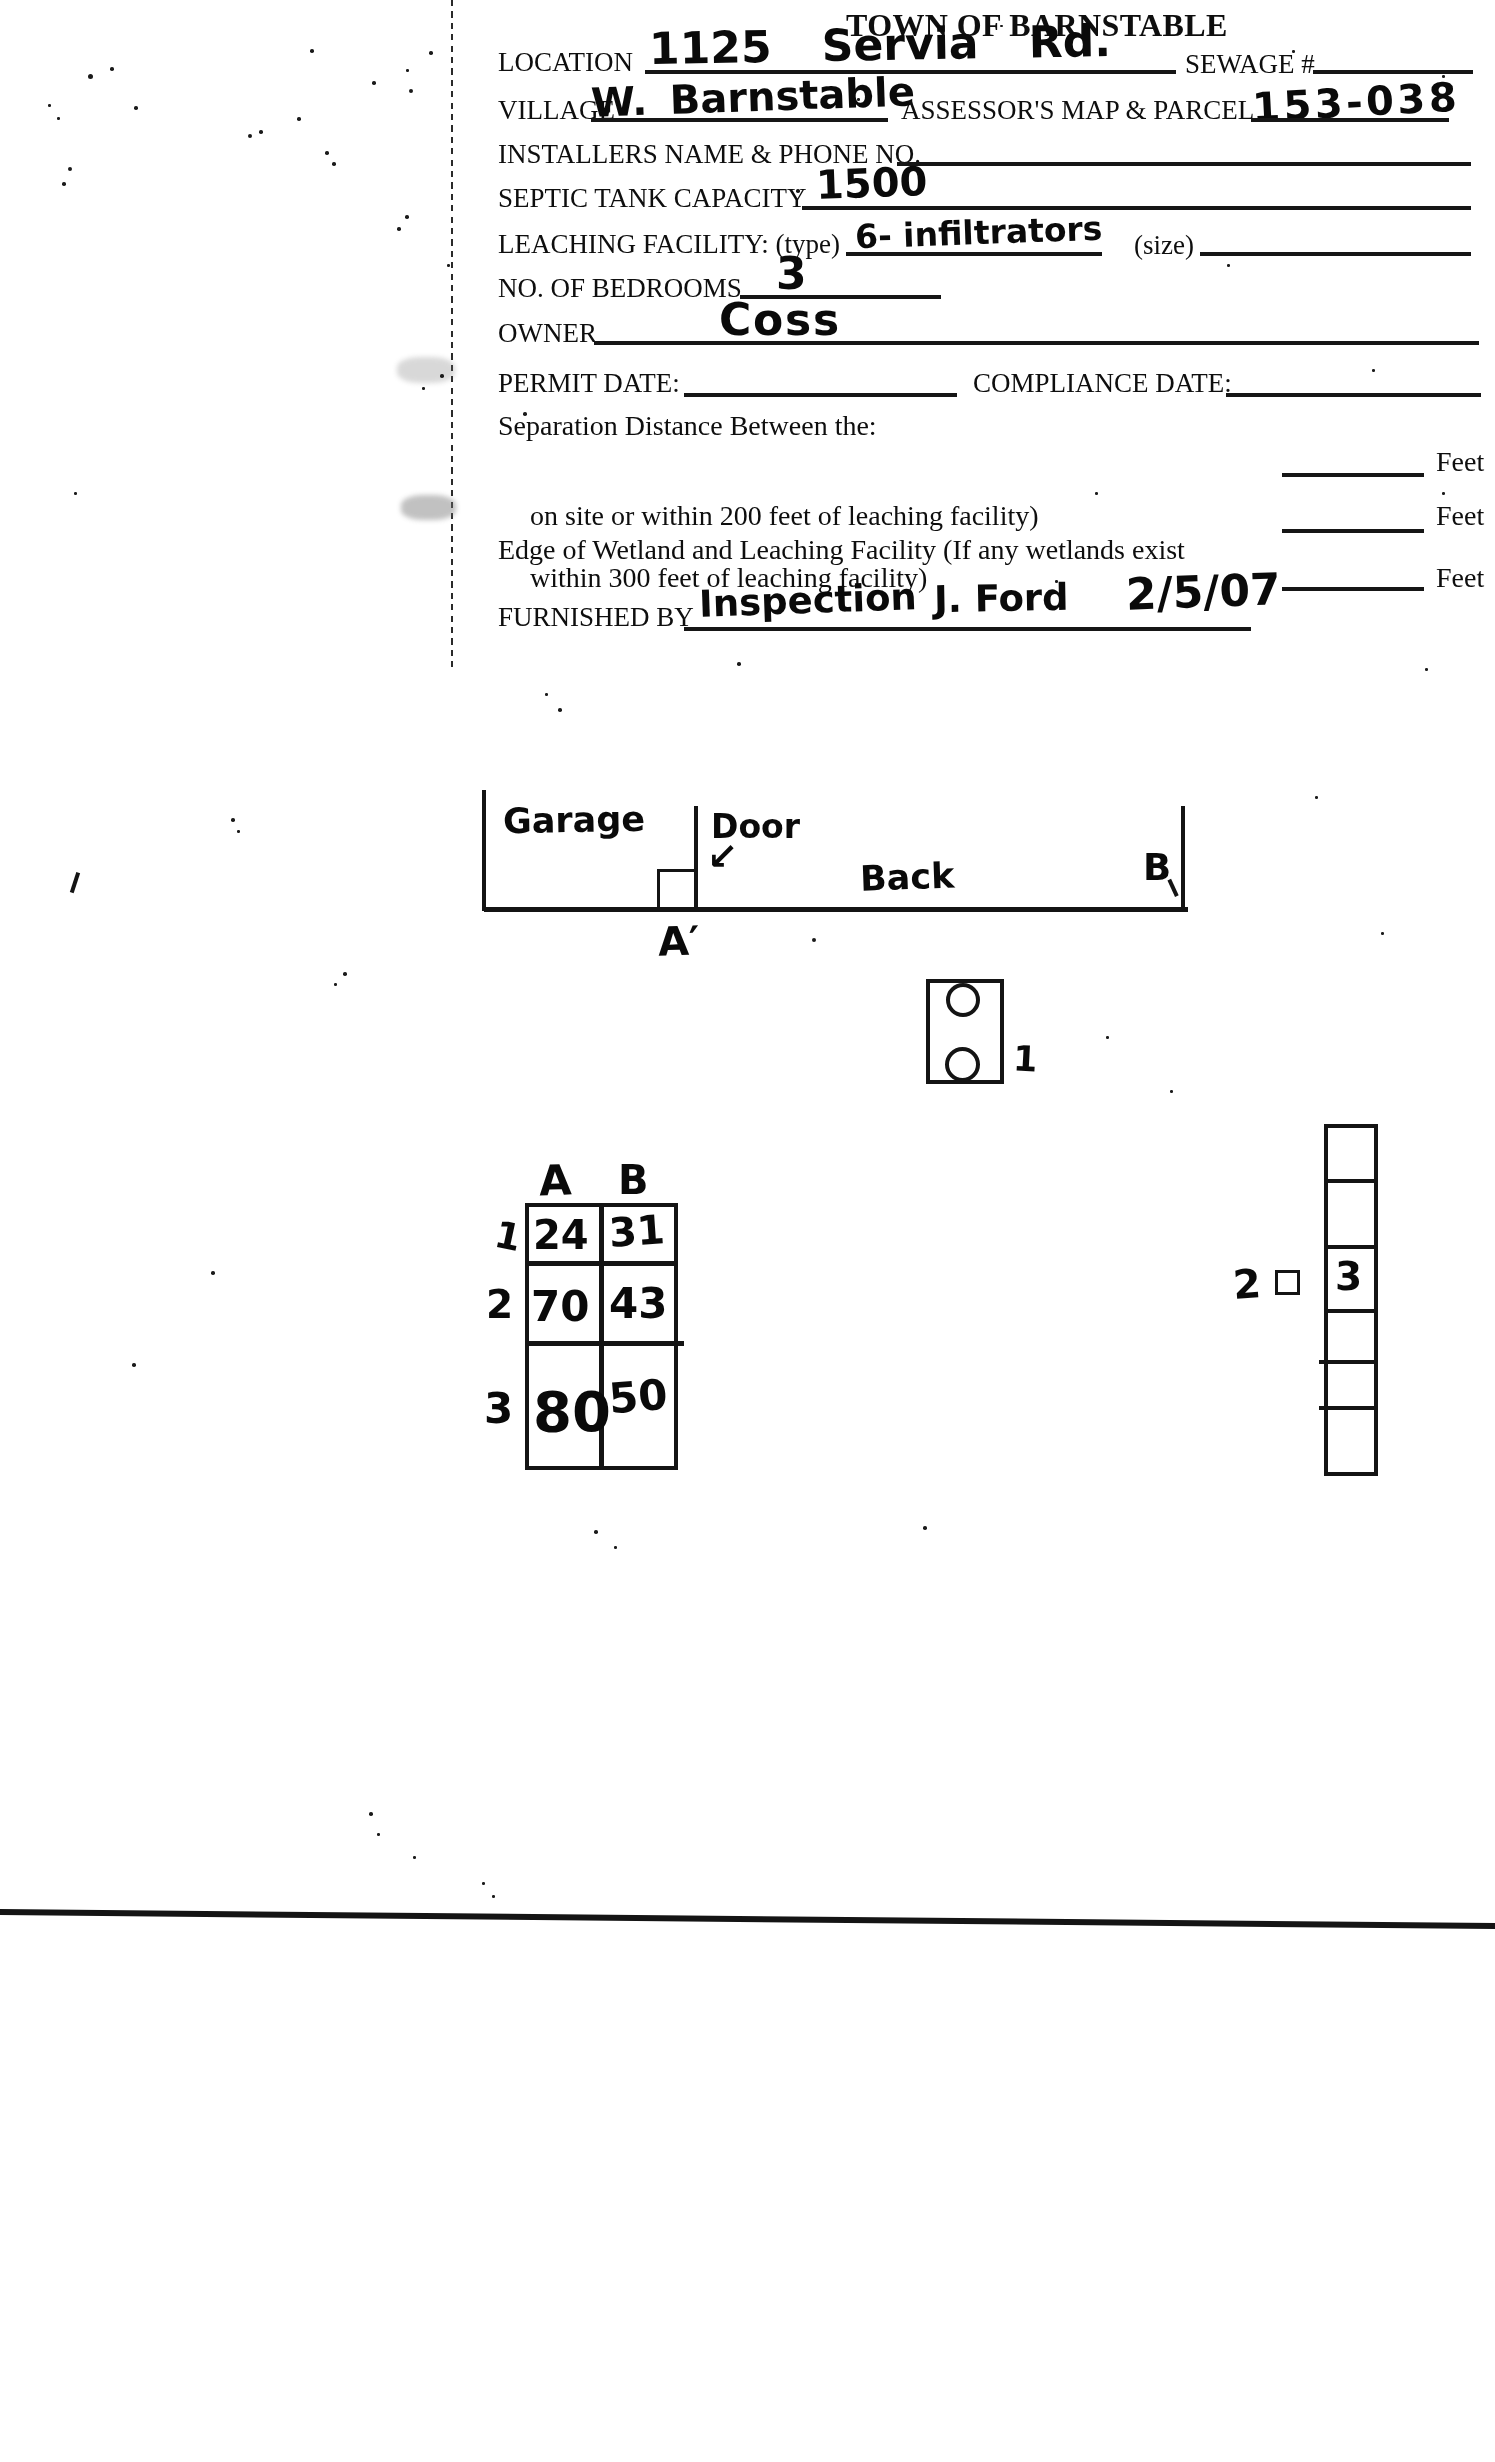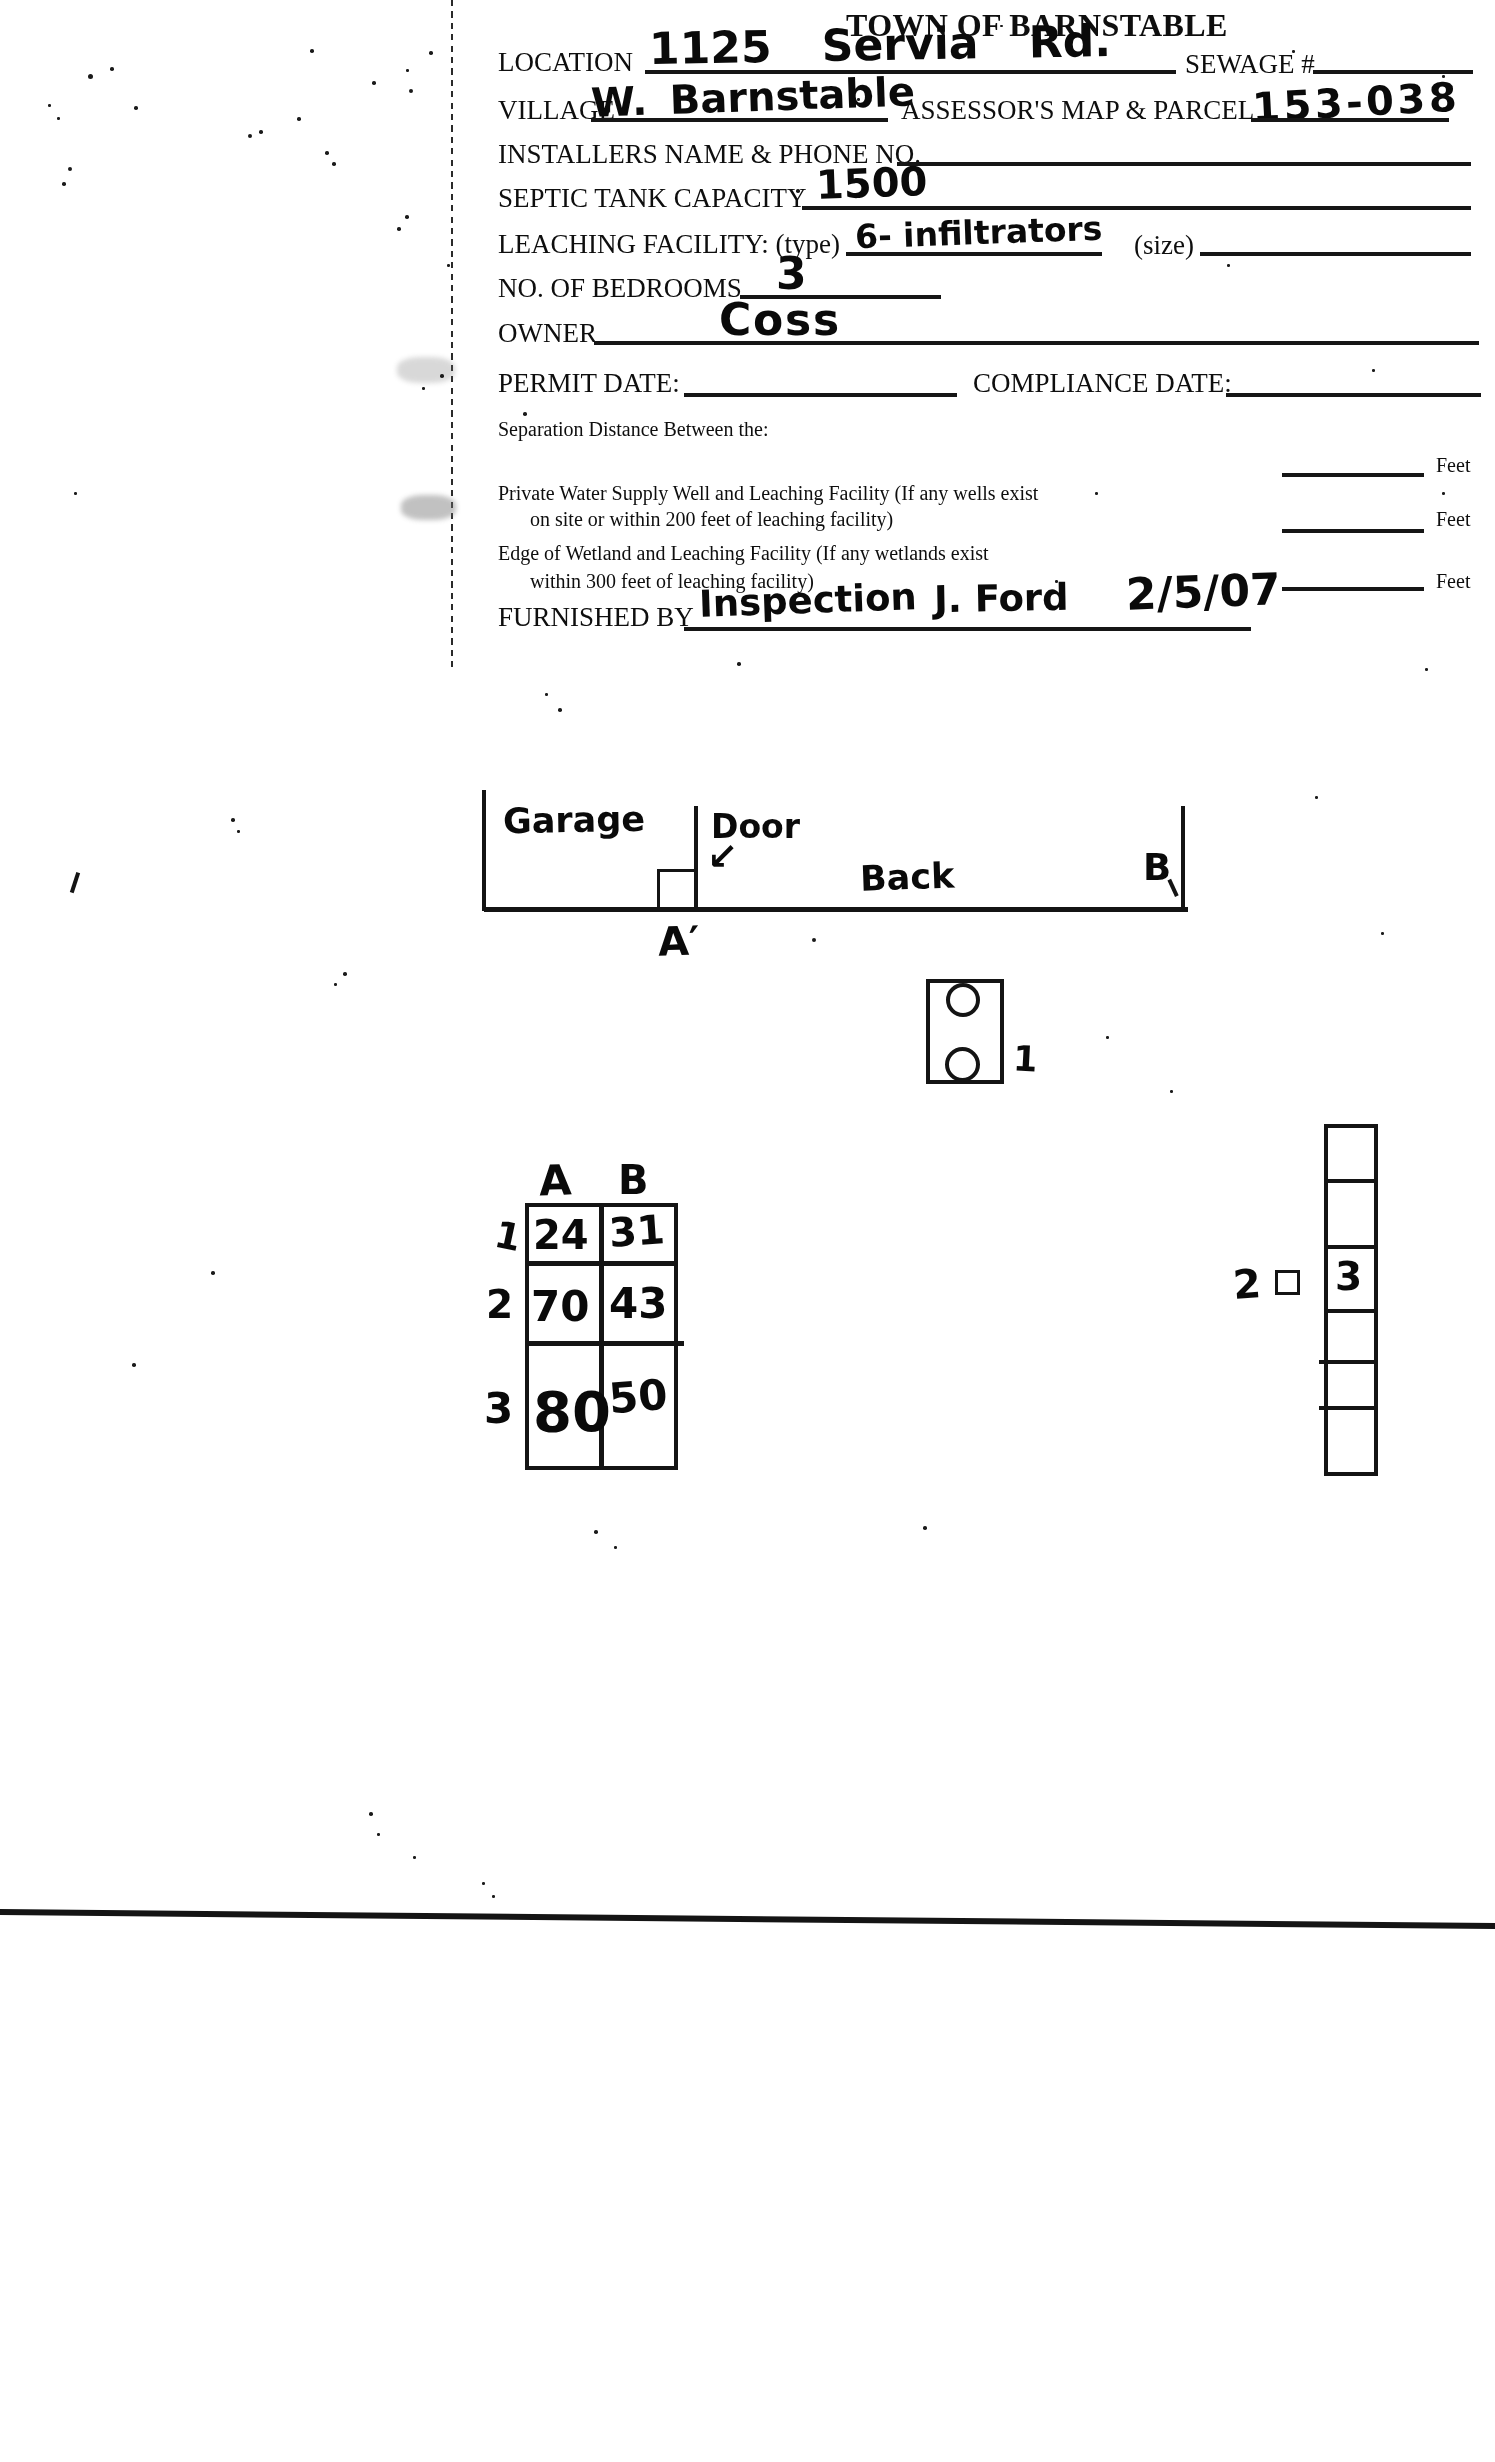"Separation Distance Between the:" .sm { font-size: 20px -> 28px; margin-top: 8px -> none }
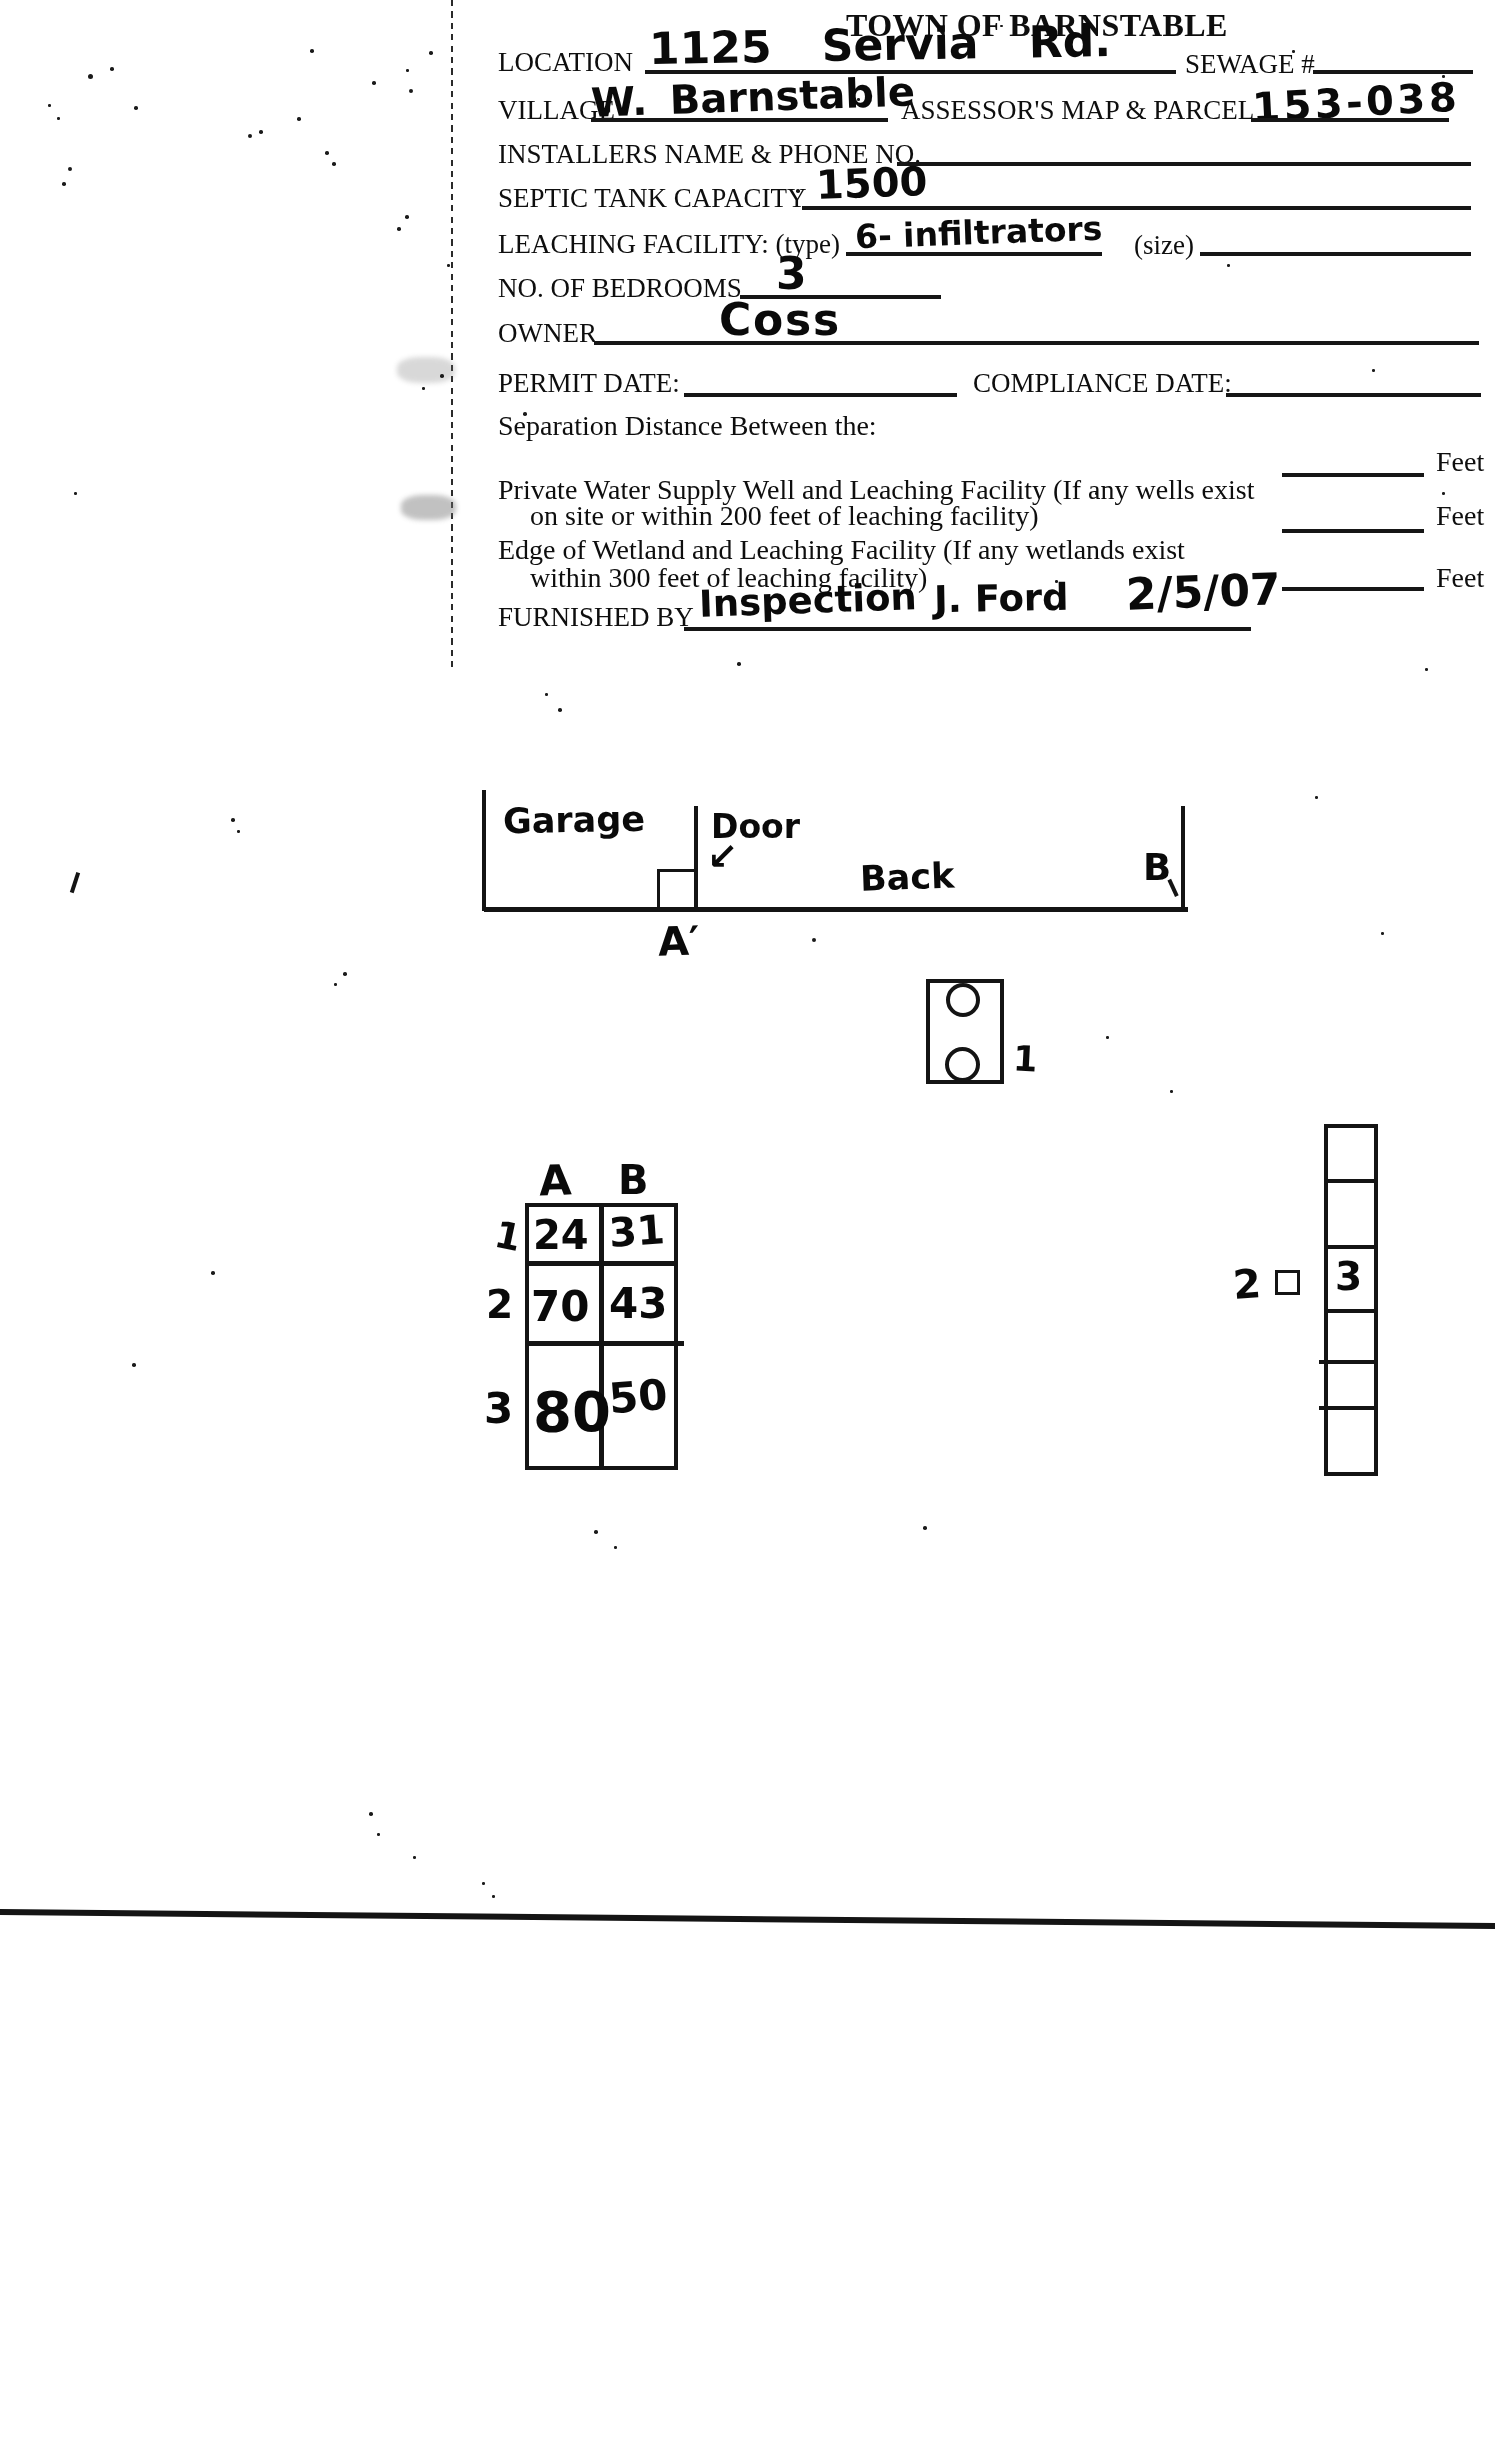"Private Water Supply Well and" div.abs { html: <div>Private Water Supply Well and Leaching Facility (If any wells exist</div> -> none }
